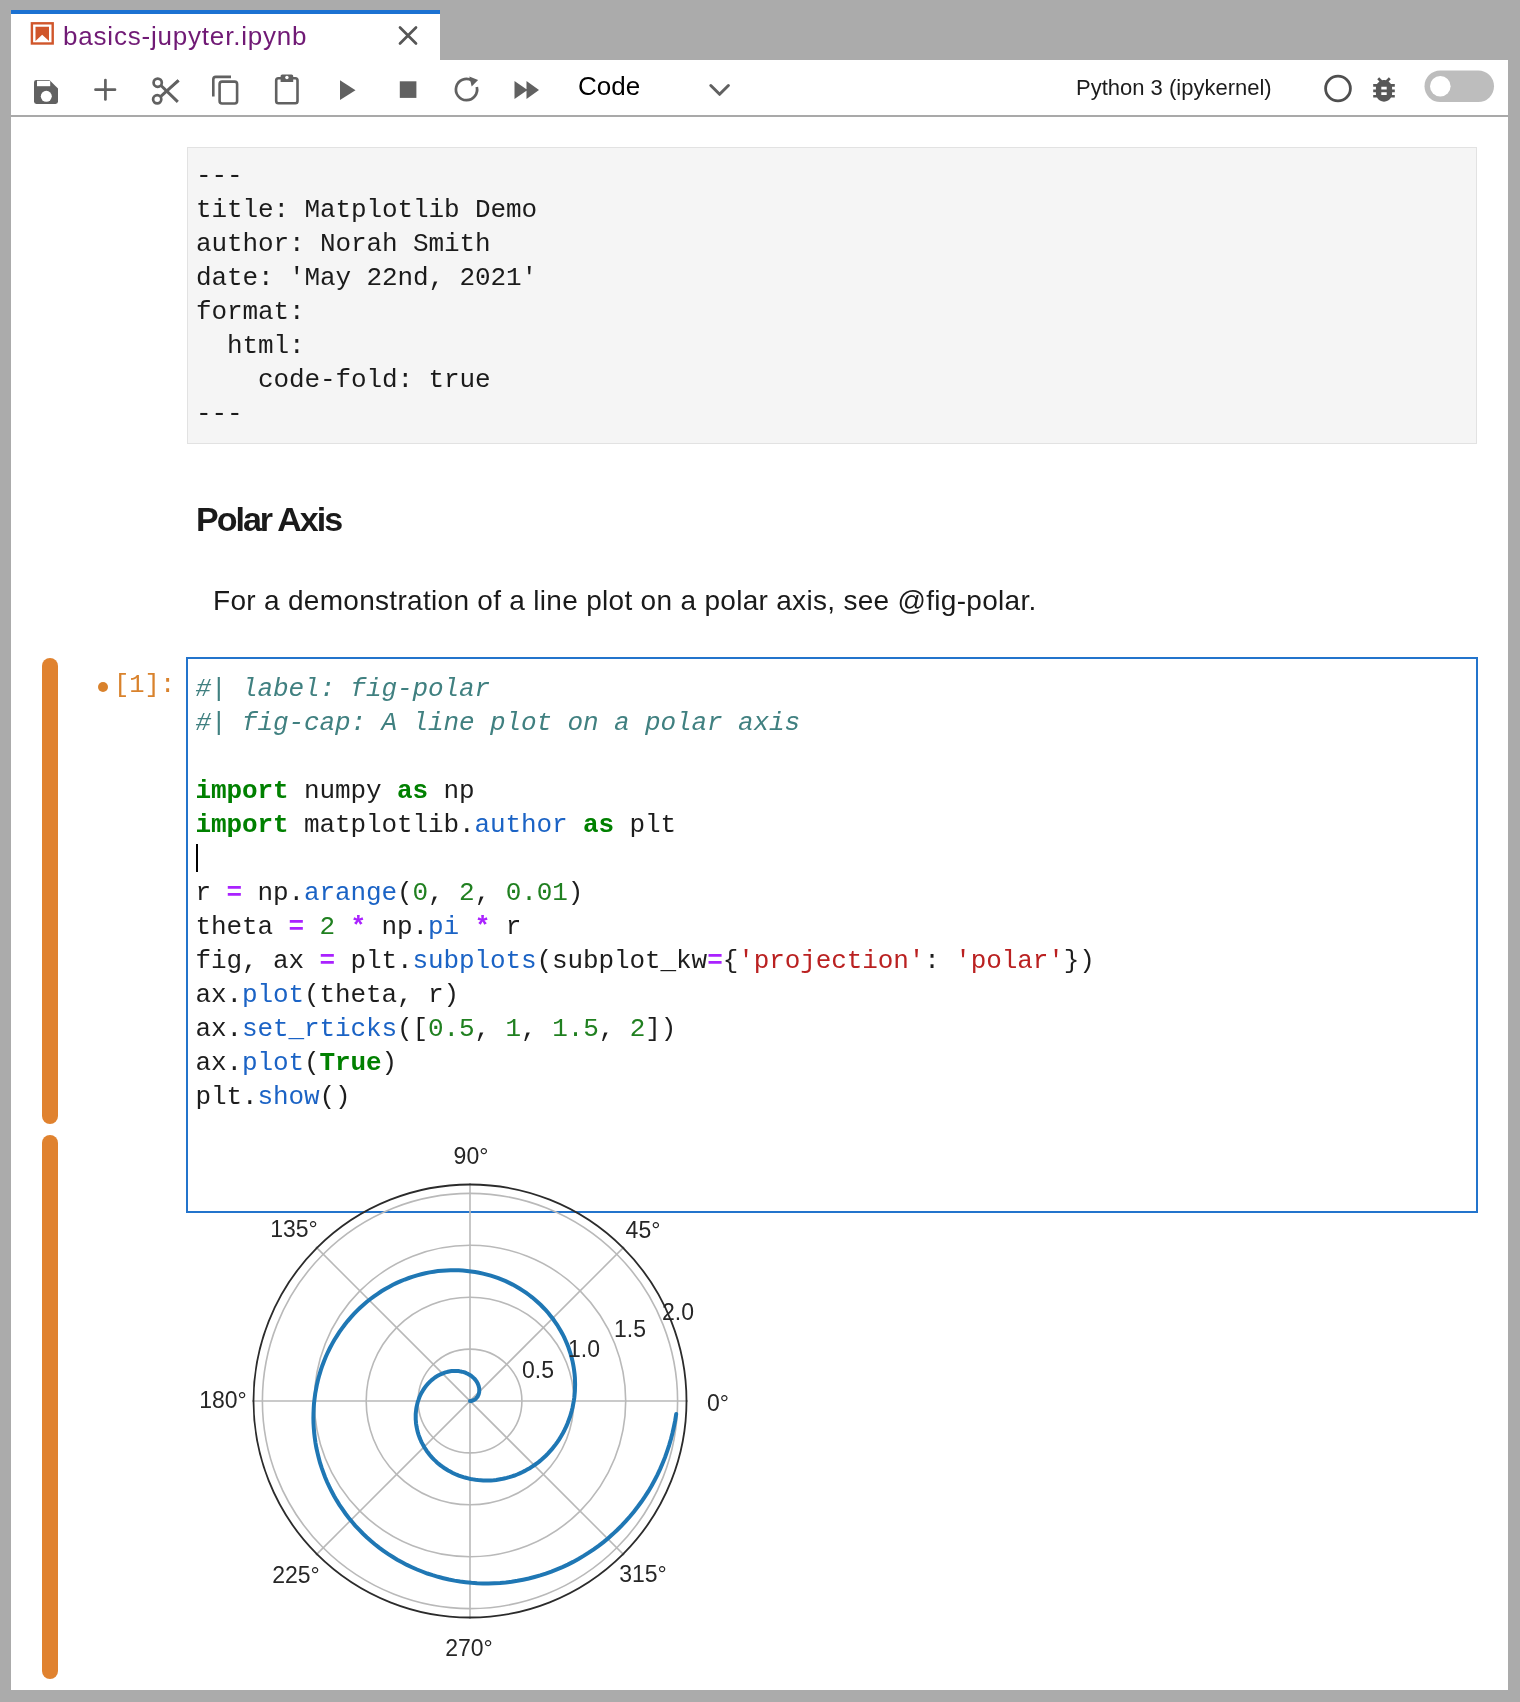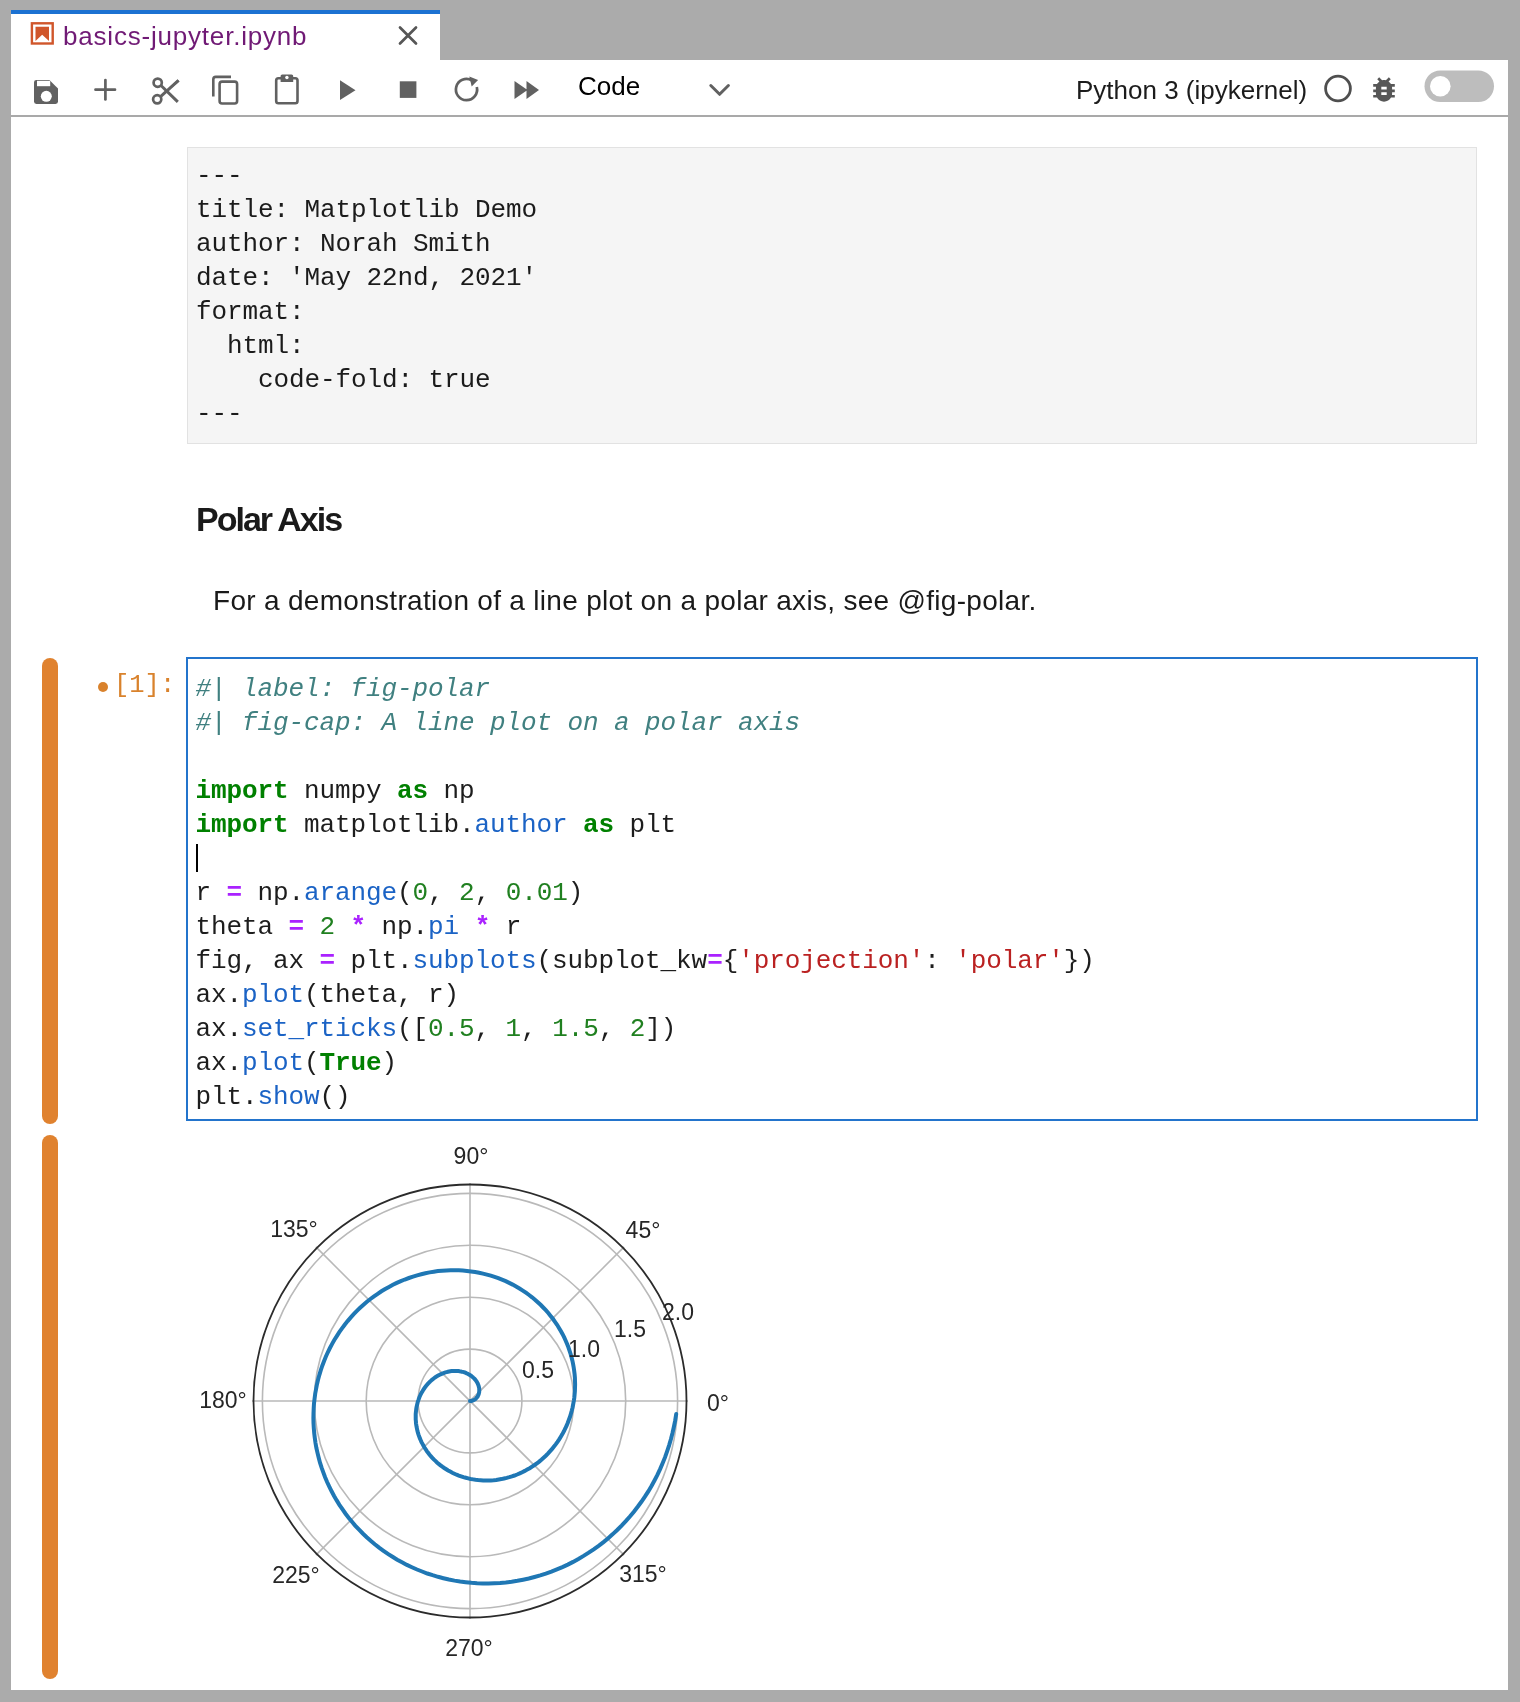"Python 3 (ipykernel)" div.abs { font-size: 26px -> 22px }
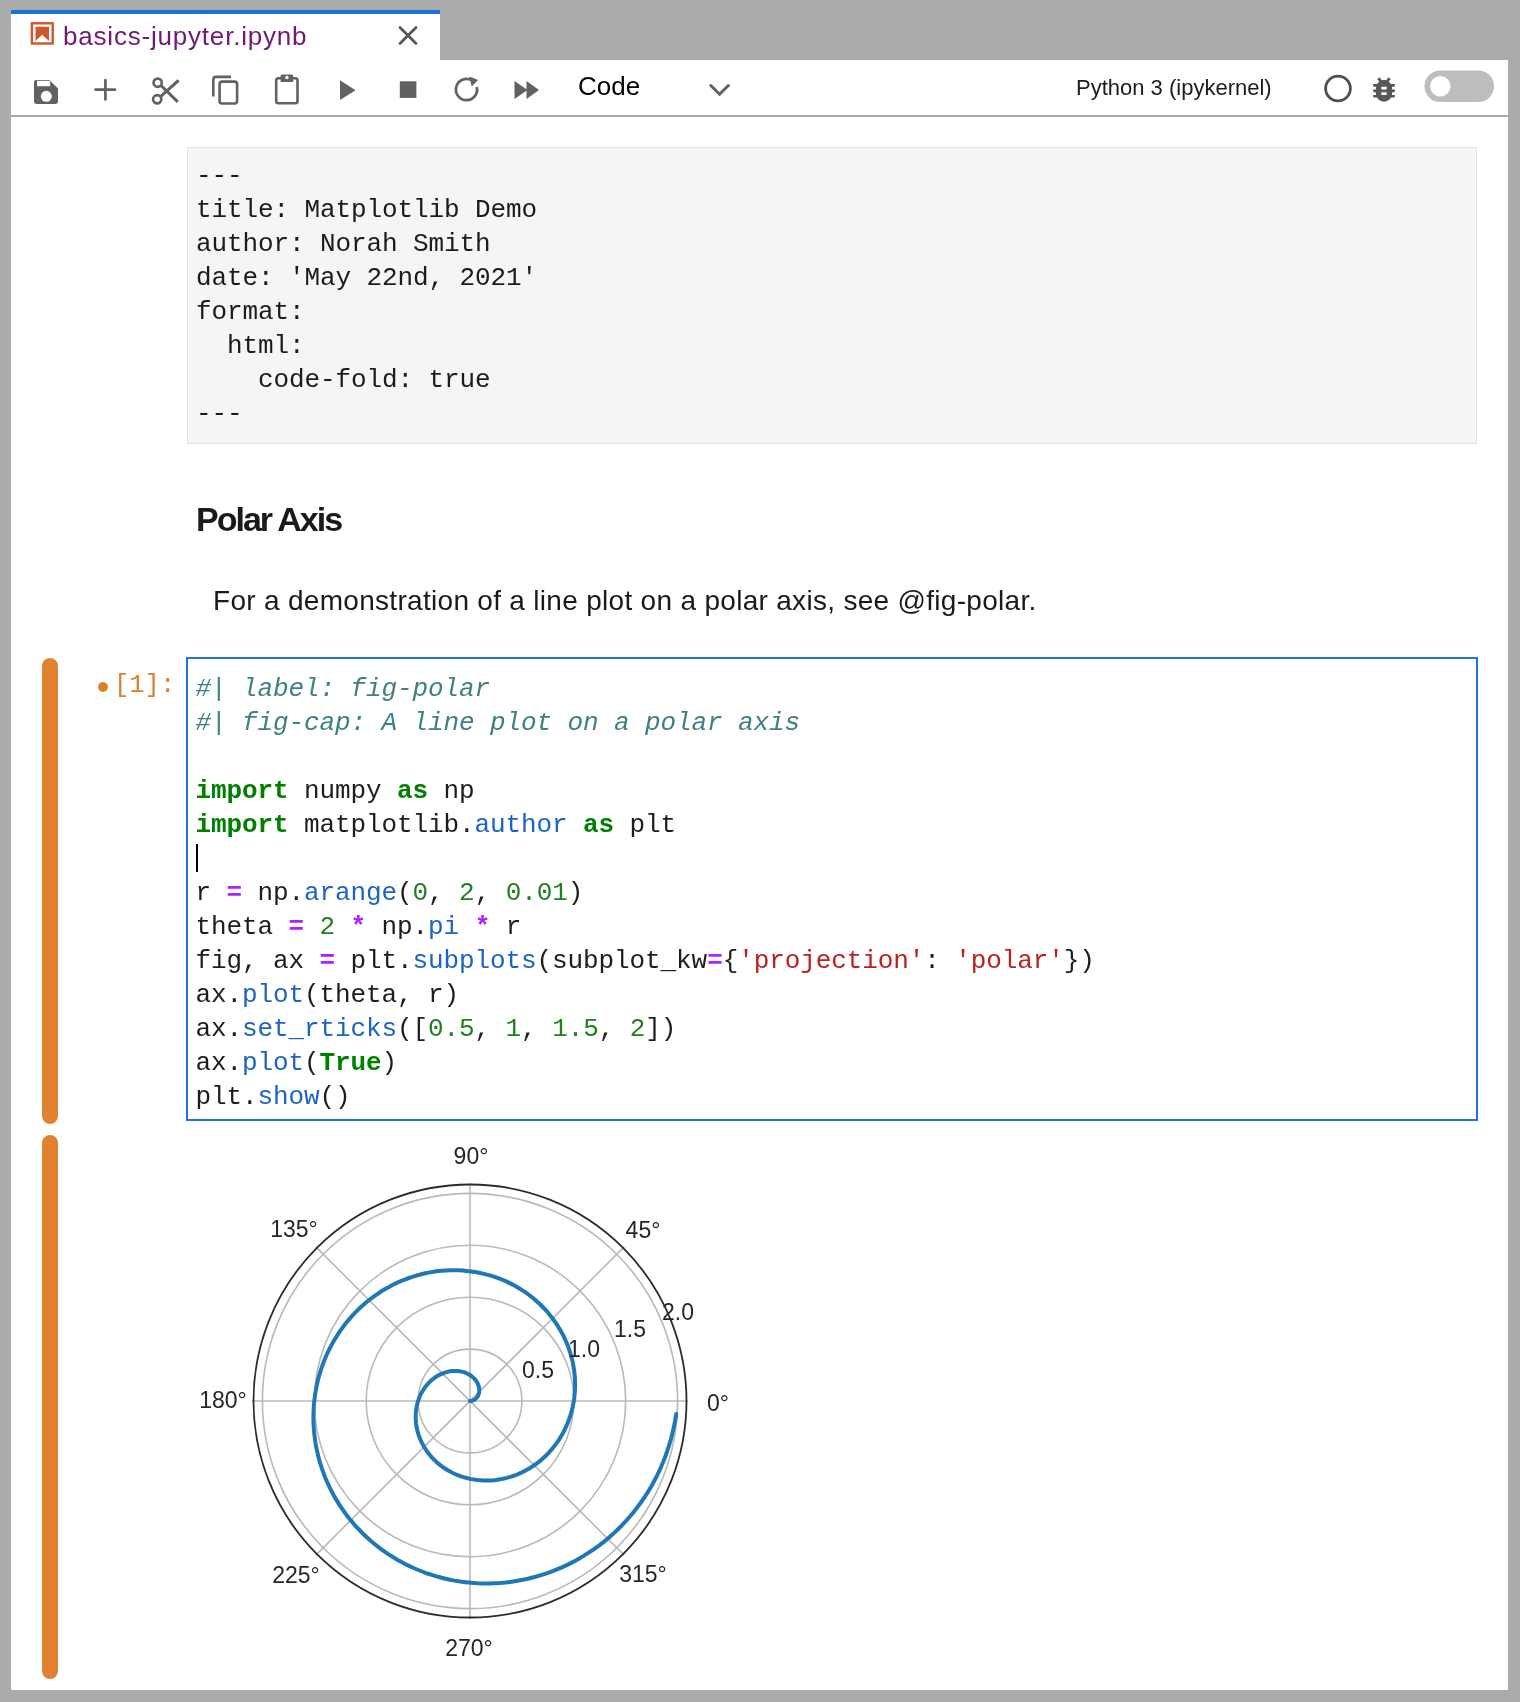"#| label: fig-polar #| fig-cap:" #editor { height: 464px -> 556px }
